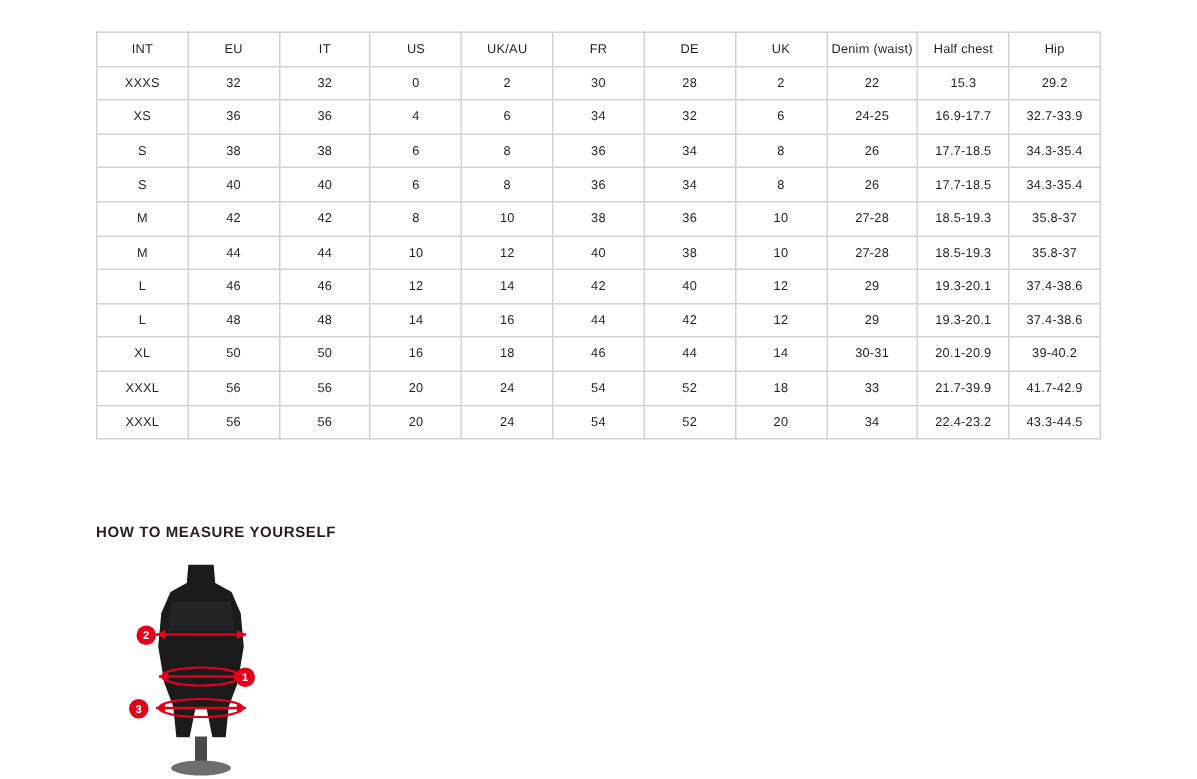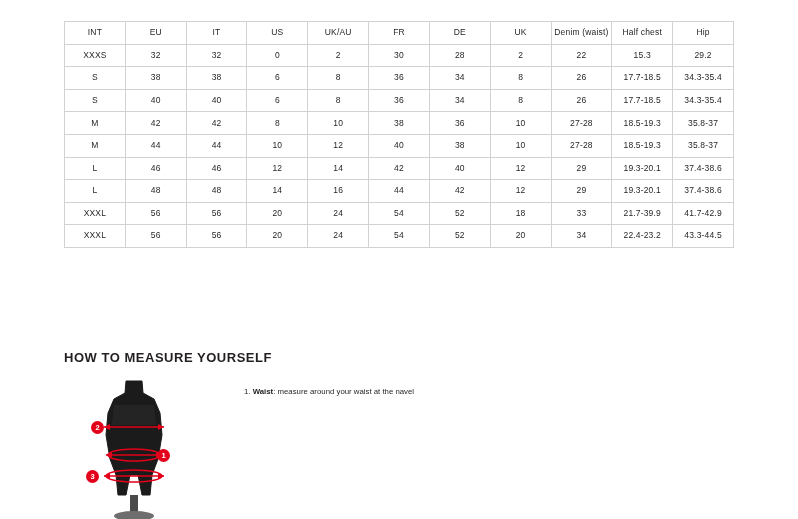"XS" tr { html: none -> <tr> <td>XS</td> <td>36</td> <td>36</td> <td>4</td> <td>6</td> <td>34</td> <td>32</td> <td>6</td> <td>24-25</td> <td>16.9-17.7</td> <td>32.7-33.9</td> </tr> }
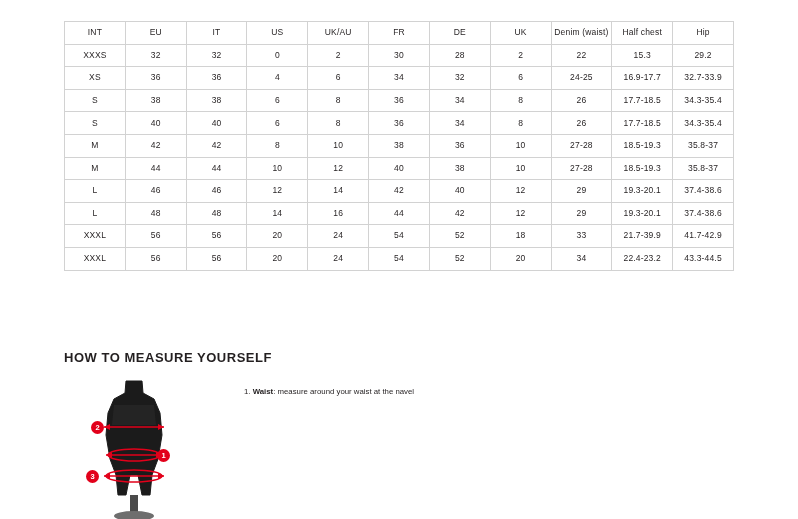"XL" tr { html: none -> <tr> <td>XL</td> <td>50</td> <td>50</td> <td>16</td> <td>18</td> <td>46</td> <td>44</td> <td>14</td> <td>30-31</td> <td>20.1-20.9</td> <td>39-40.2</td> </tr> }
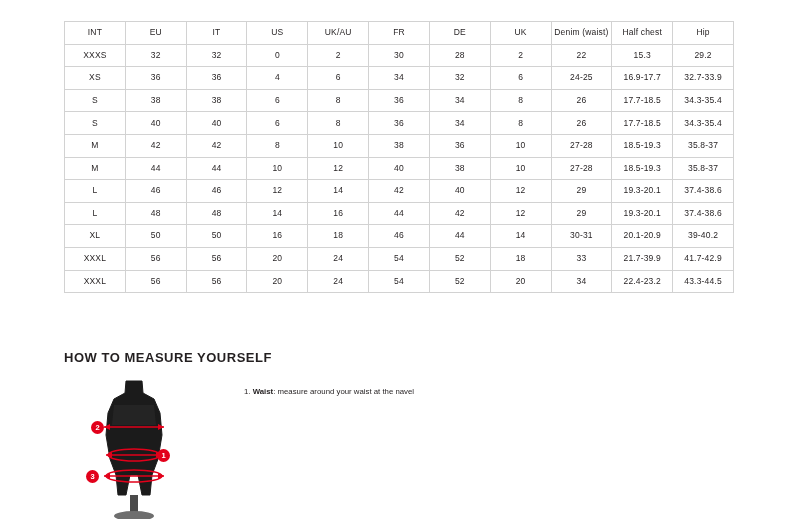"HOW TO MEASURE YOURSELF" .howto-title { font-size: 13px -> 10px }
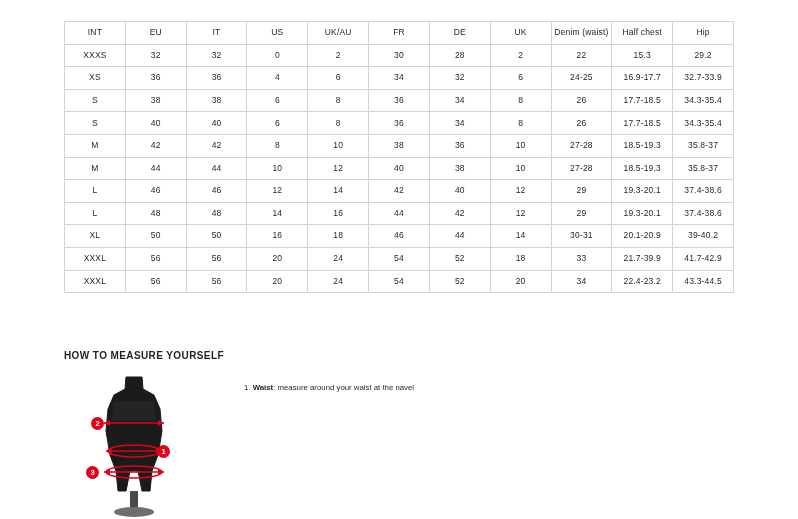"1. Waist: measure around your" div.step { html: <div><span>1.</span> <b>Waist</b><span>: measure around your waist at the navel</span></div> -> none }
